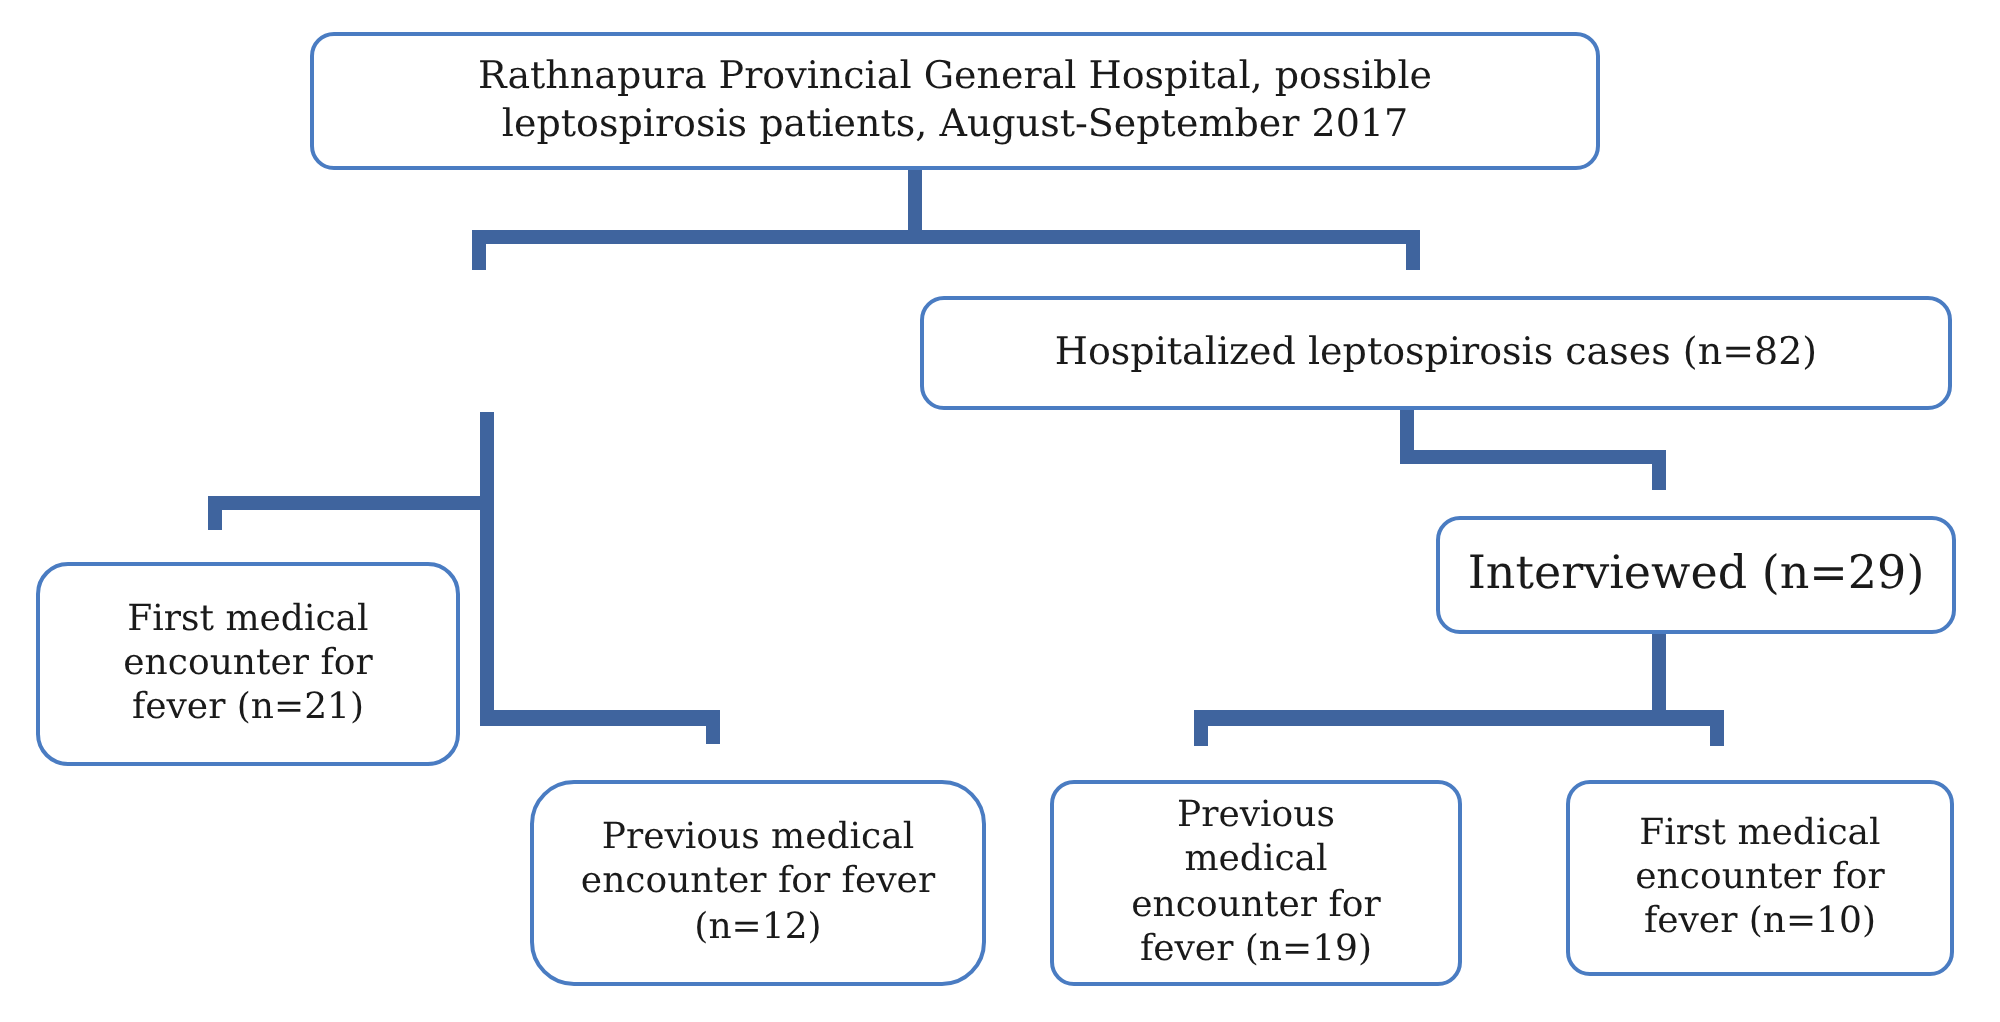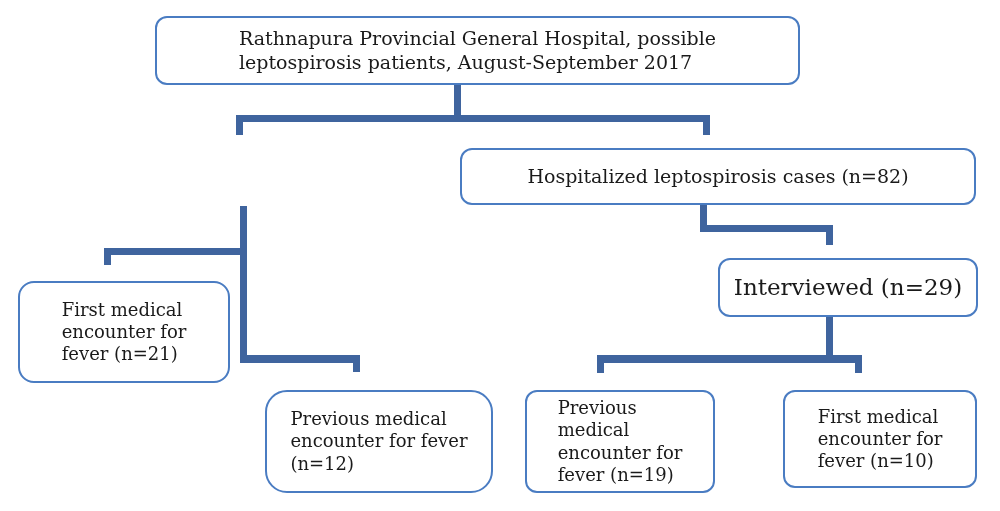"Rathnapura Provincial General Hospital," .box { text-align: none -> center }
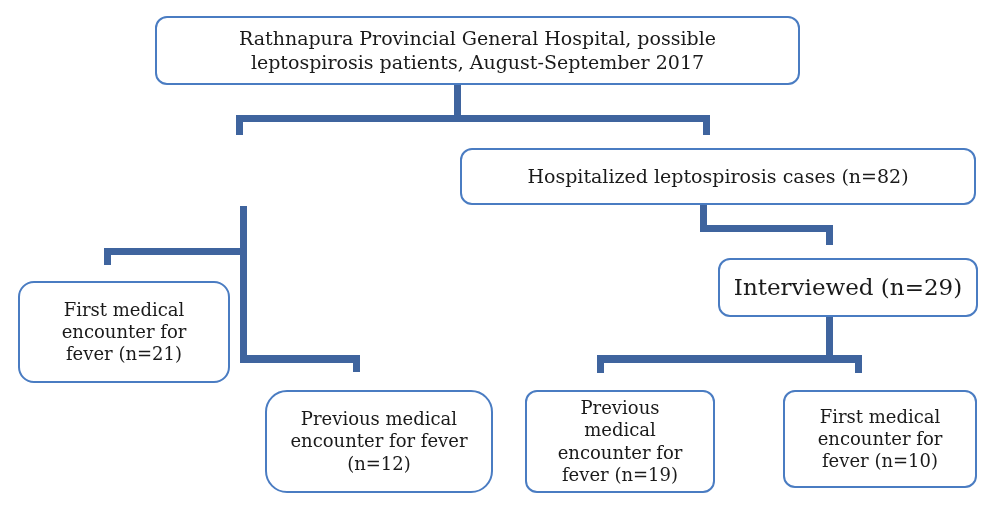"Previous" .n-prev19 { width: 190px -> 206px }
